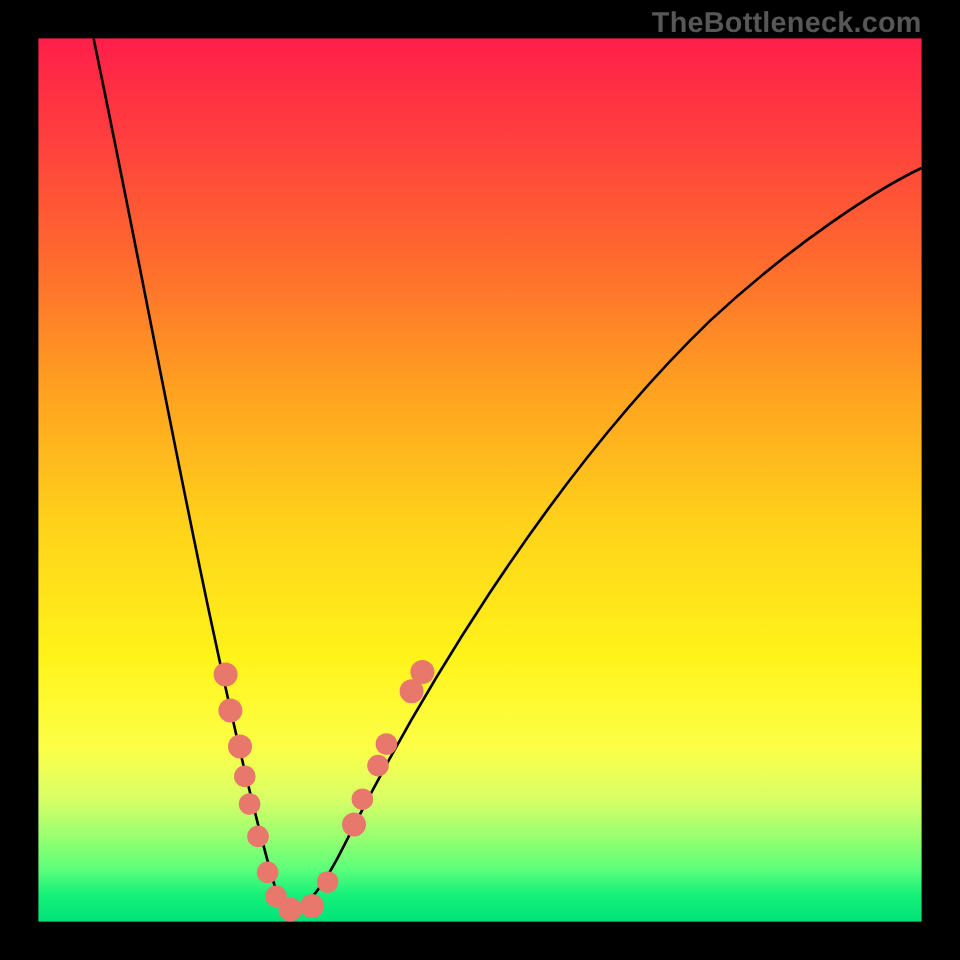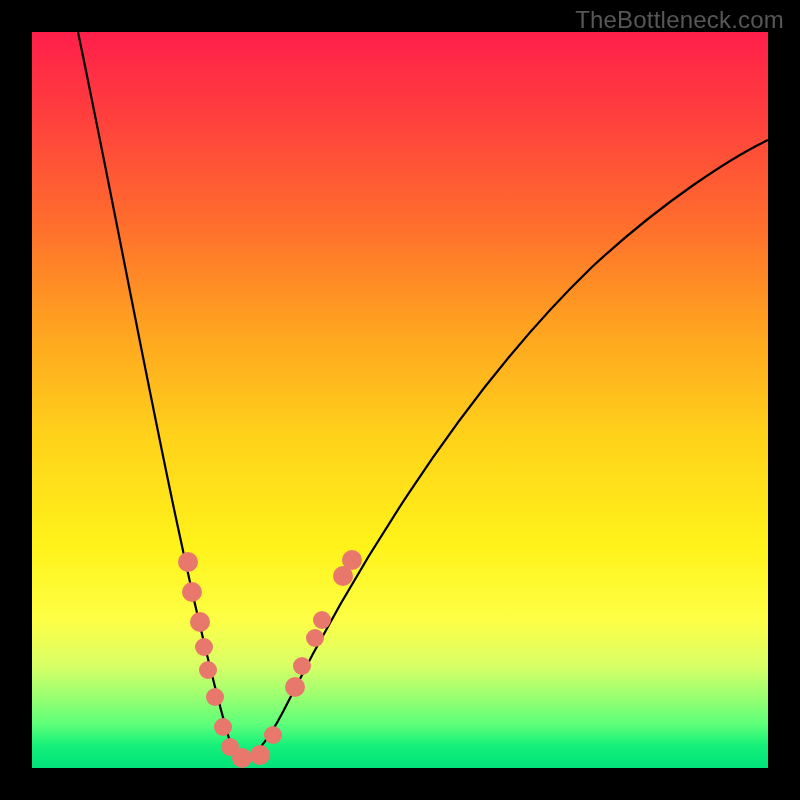"TheBottleneck.com" .watermark { font-weight: 400 -> 700; right: 16px -> 32px }
